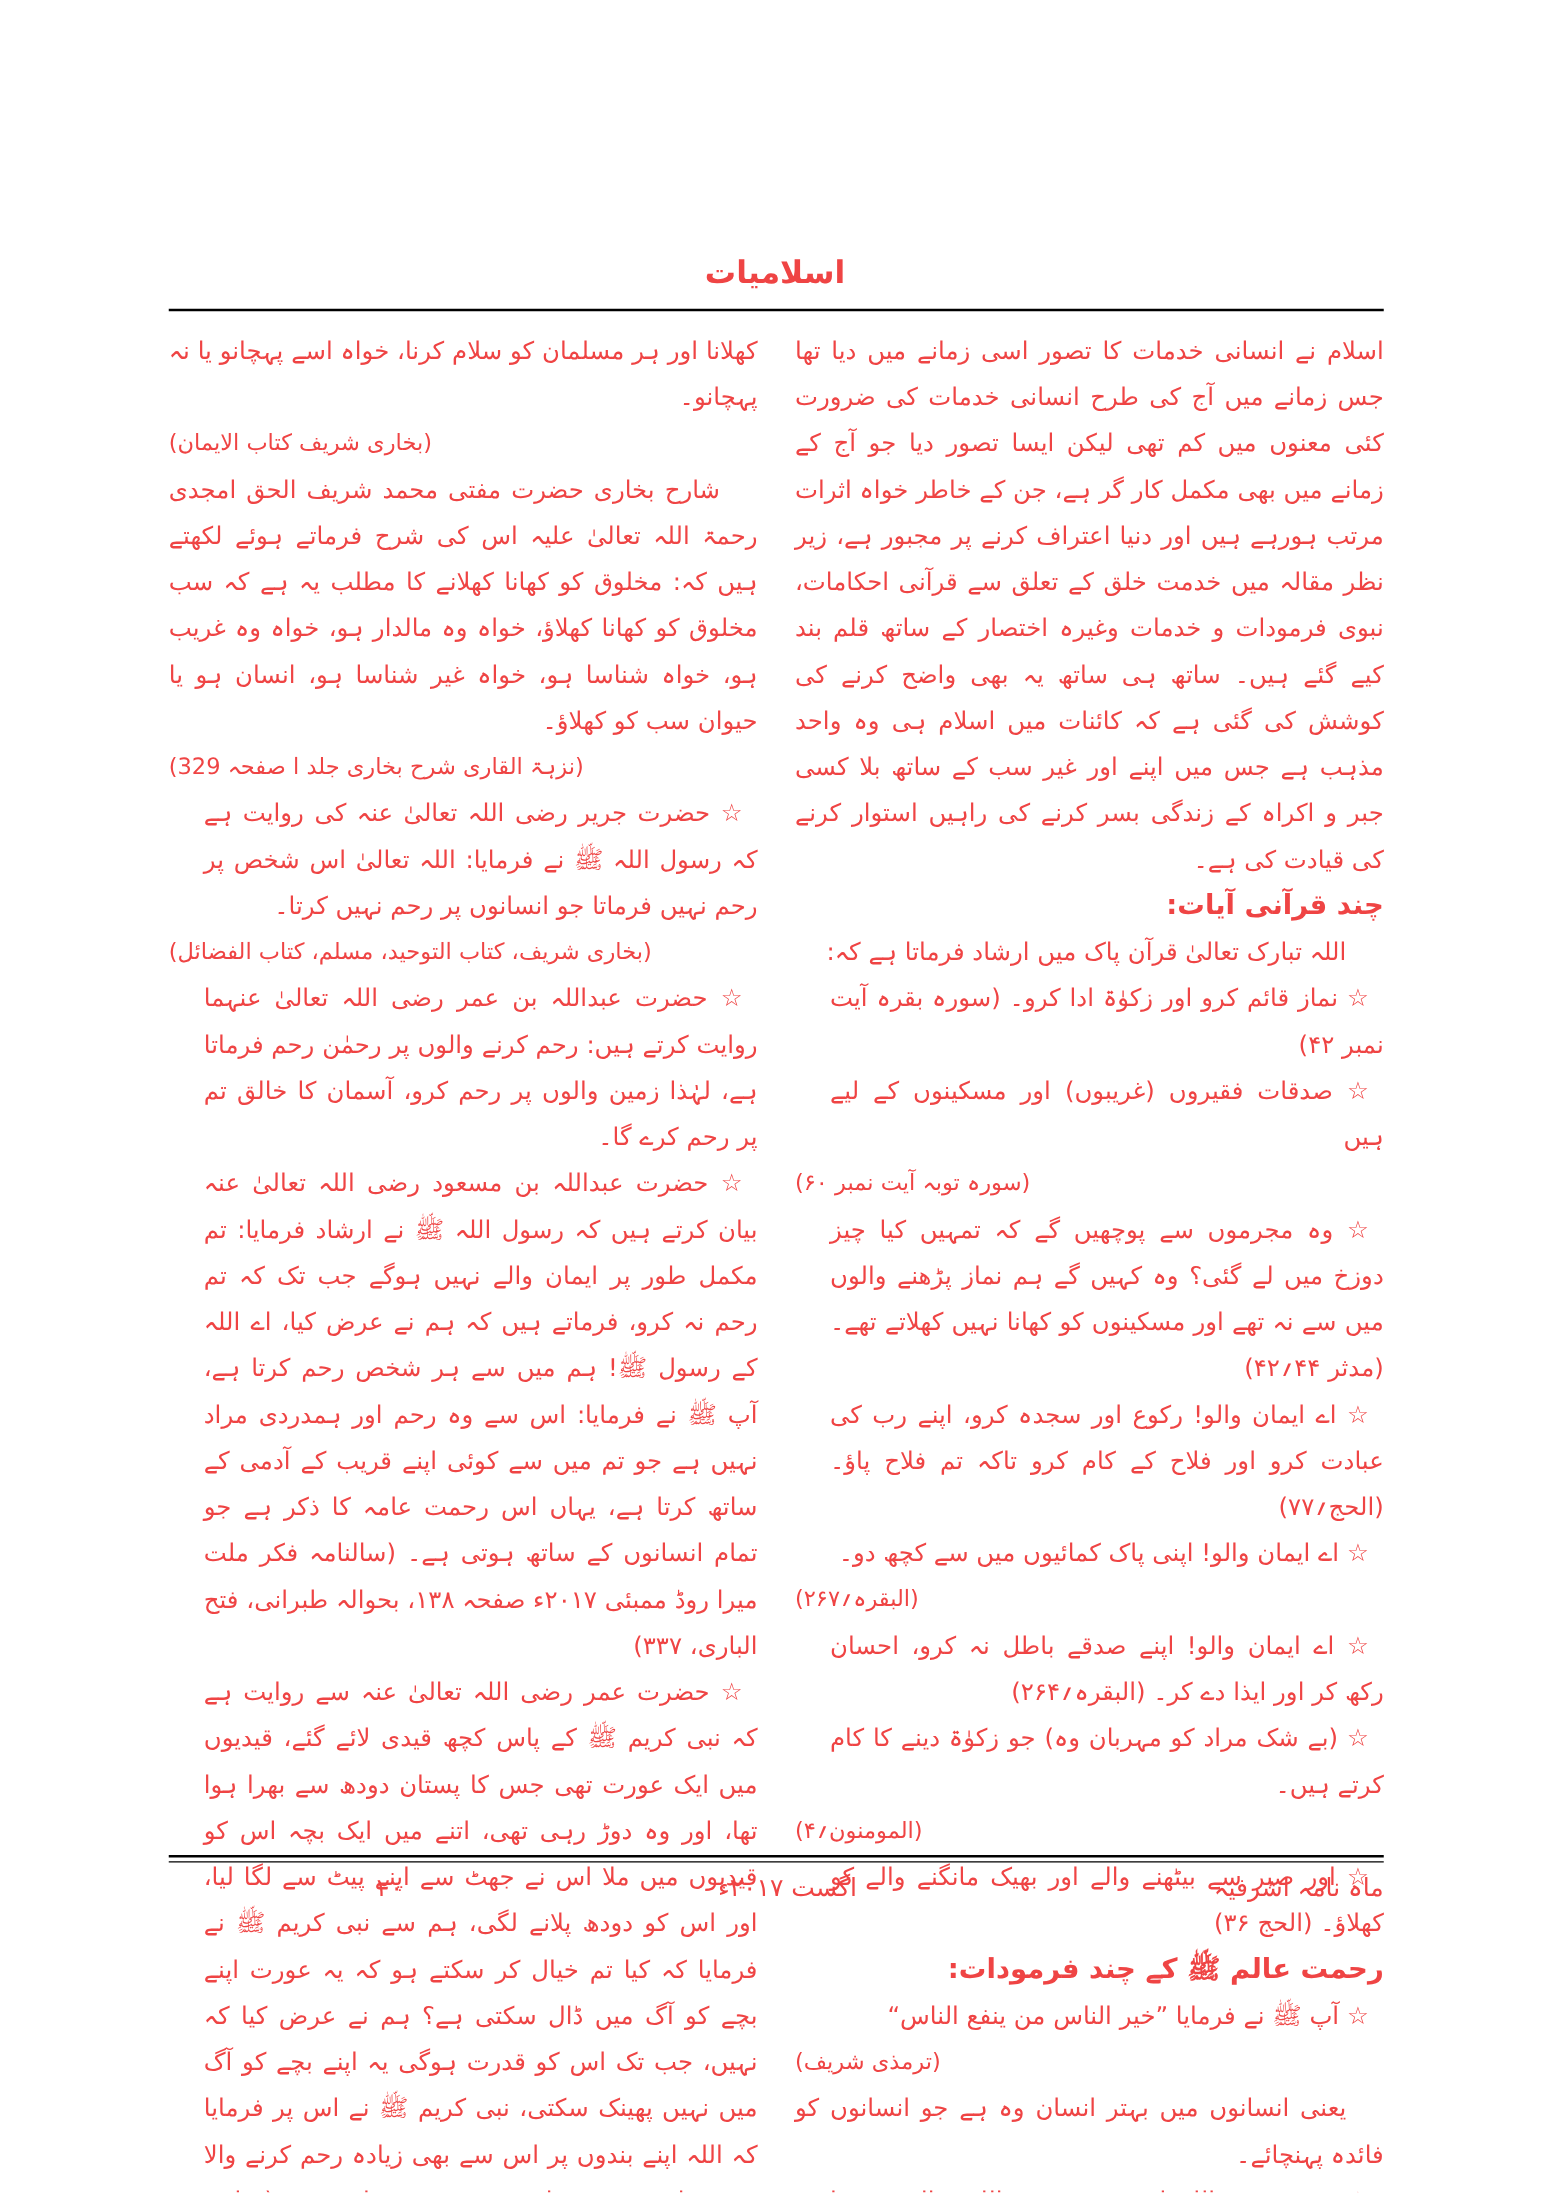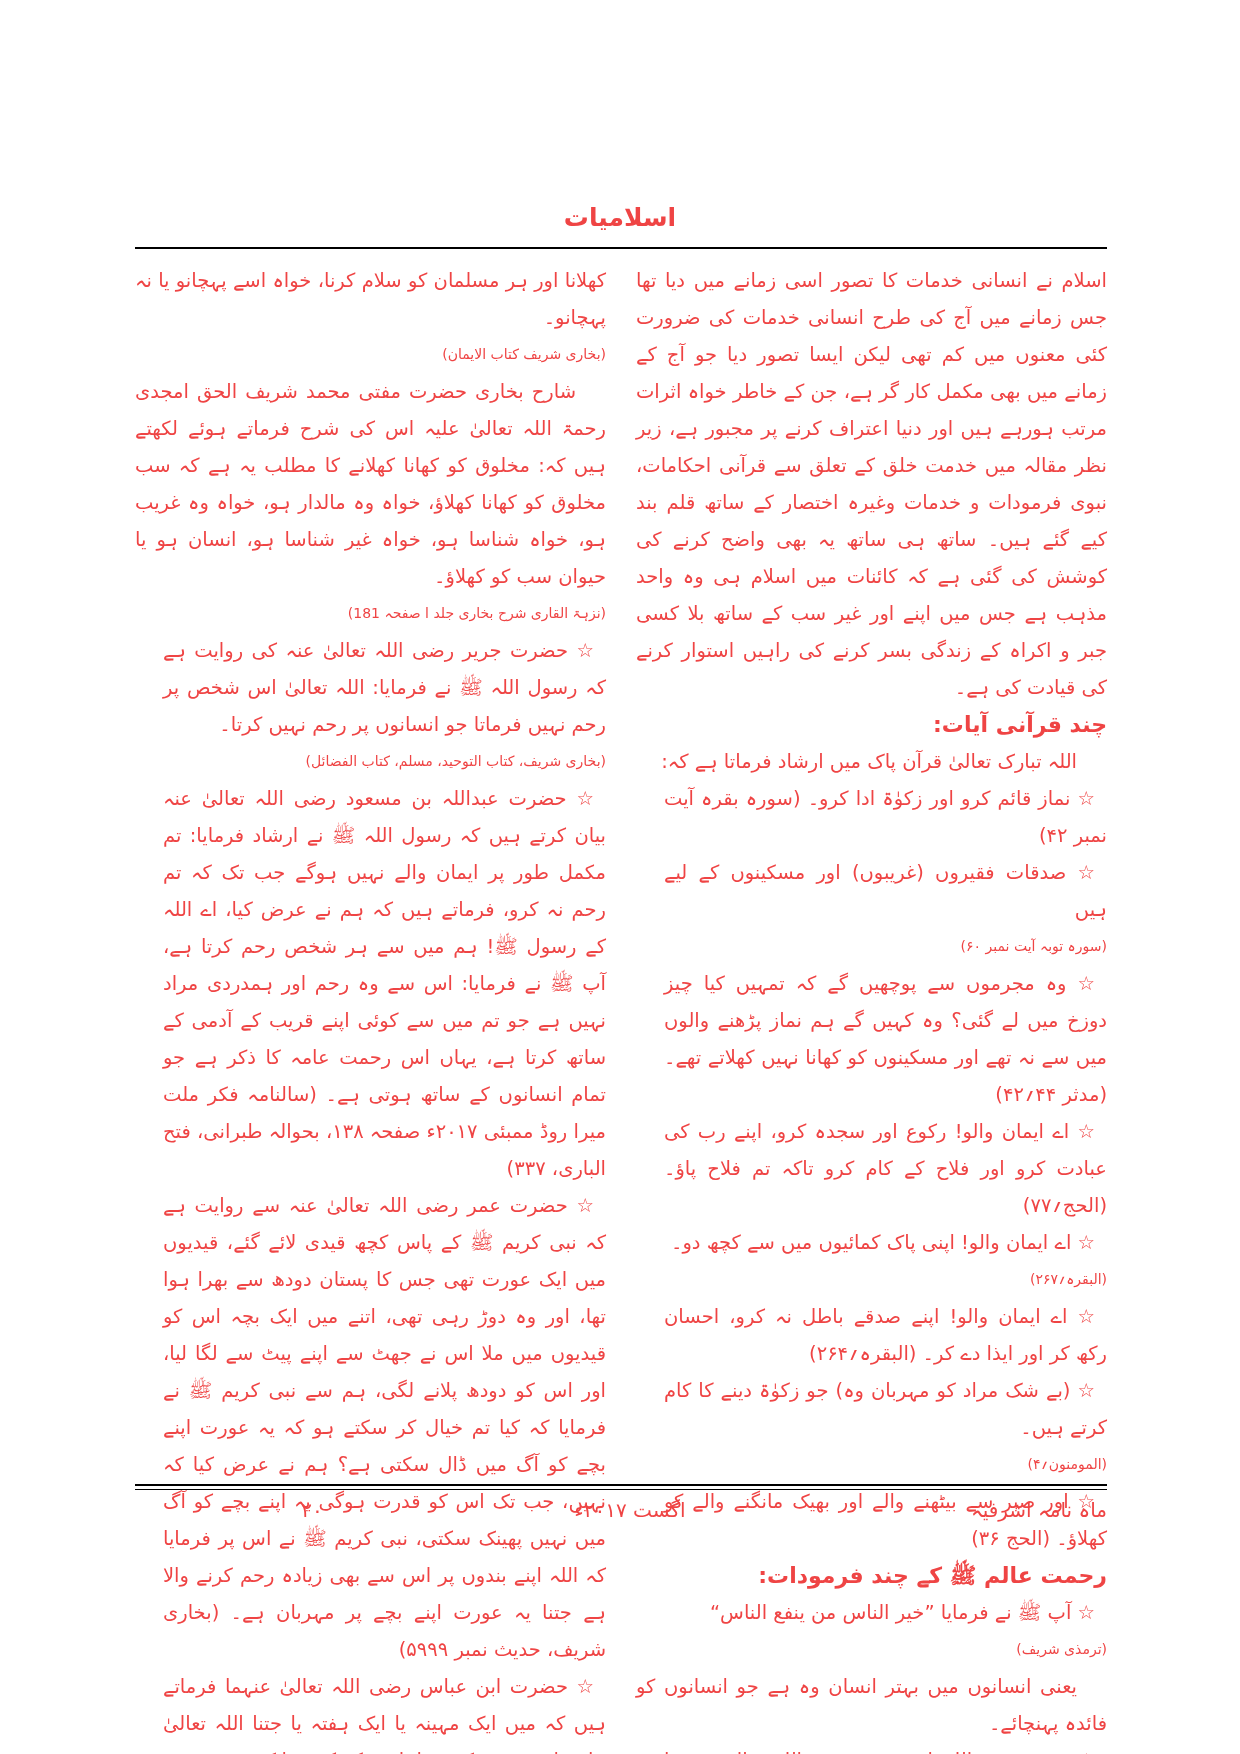"(بخاری شریف کتاب الایمان)" .block.citation { font-size: 14px -> 18px; text-align: right -> left }
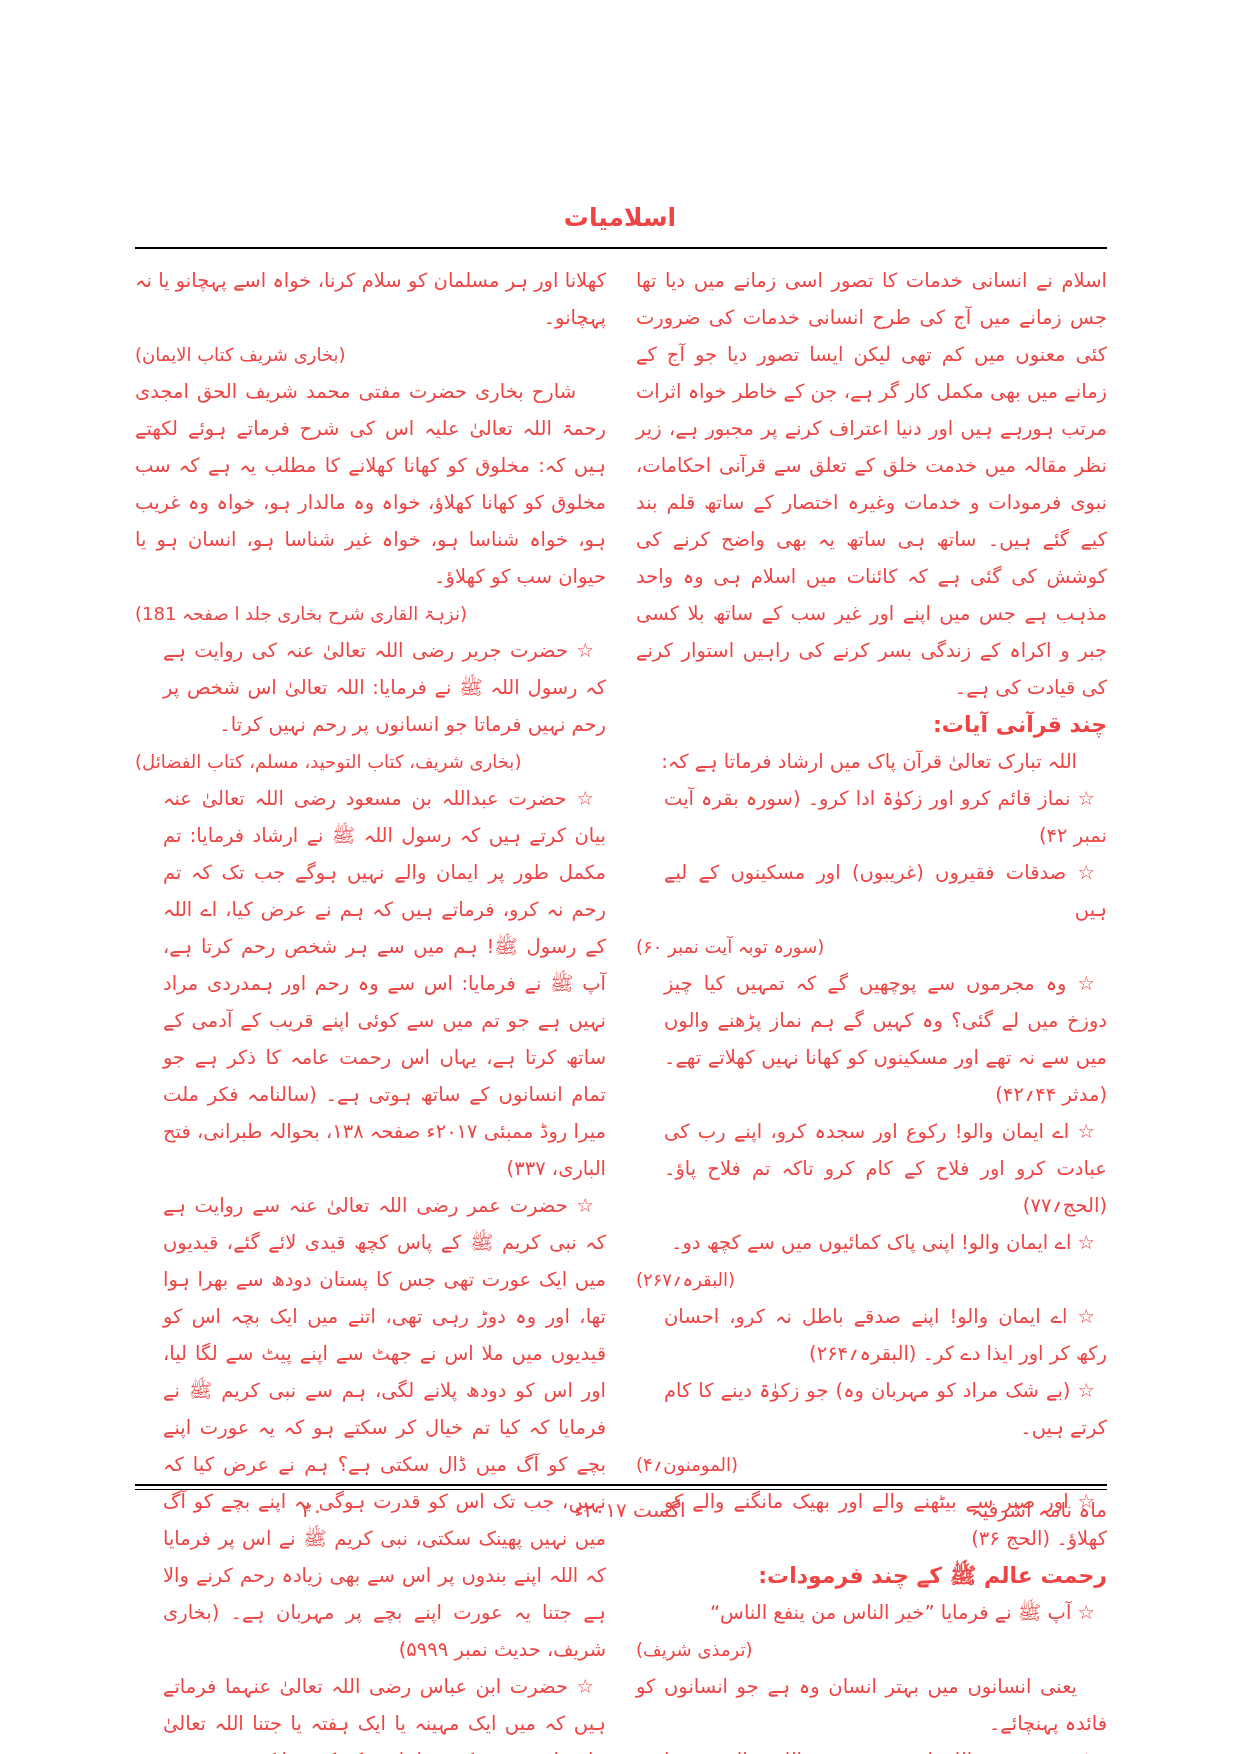"(نزہۃ القاری شرح بخاری جلد" div.block { text: 181 -> 329 }
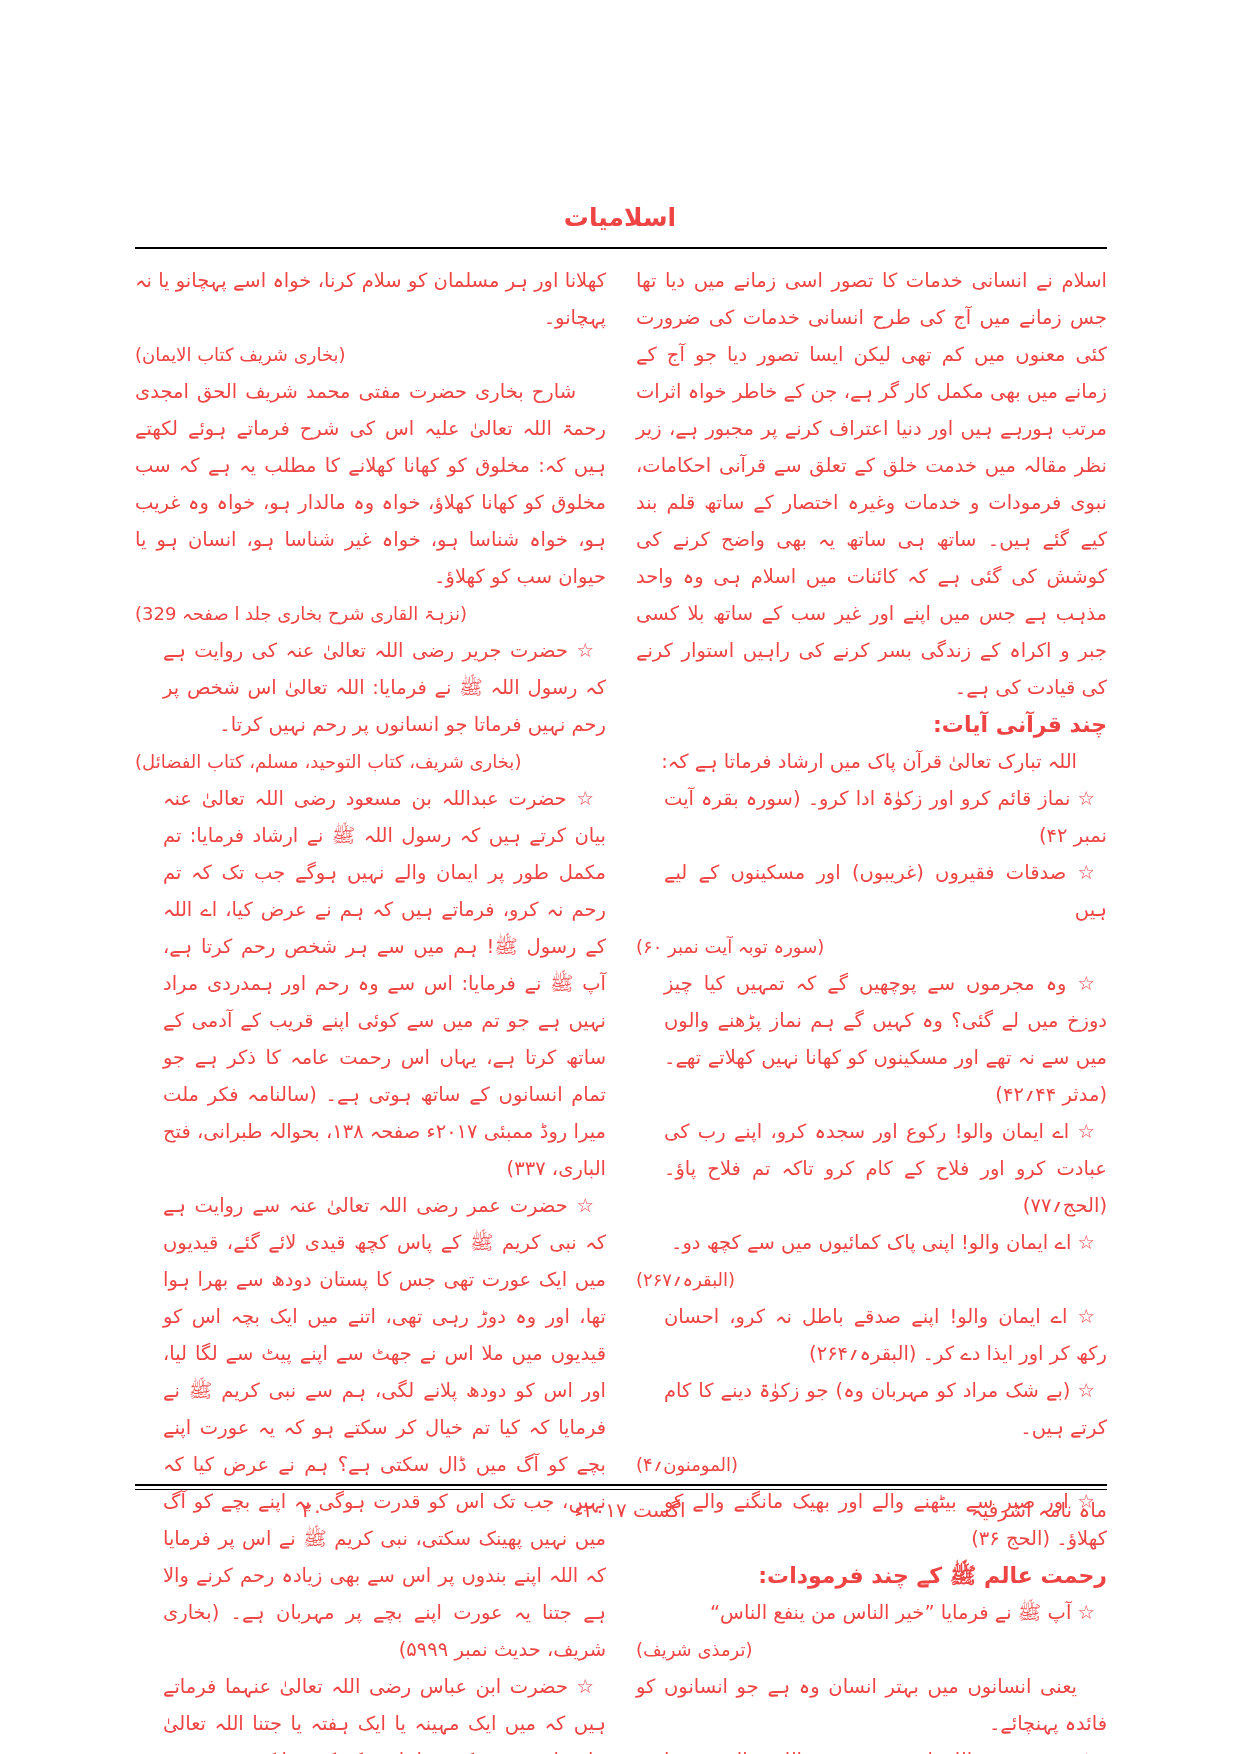"☆ حضرت عبداللہ بن عمر" div.block { html: none -> <div>☆ حضرت عبداللہ بن عمر رضی اللہ تعالیٰ عنہما روایت کرتے ہیں: رحم کرنے والوں پر رحمٰن رحم فرماتا ہے، لہٰذا زمین والوں پر رحم کرو، آسمان کا خالق تم پر رحم کرے گا۔</div> }
